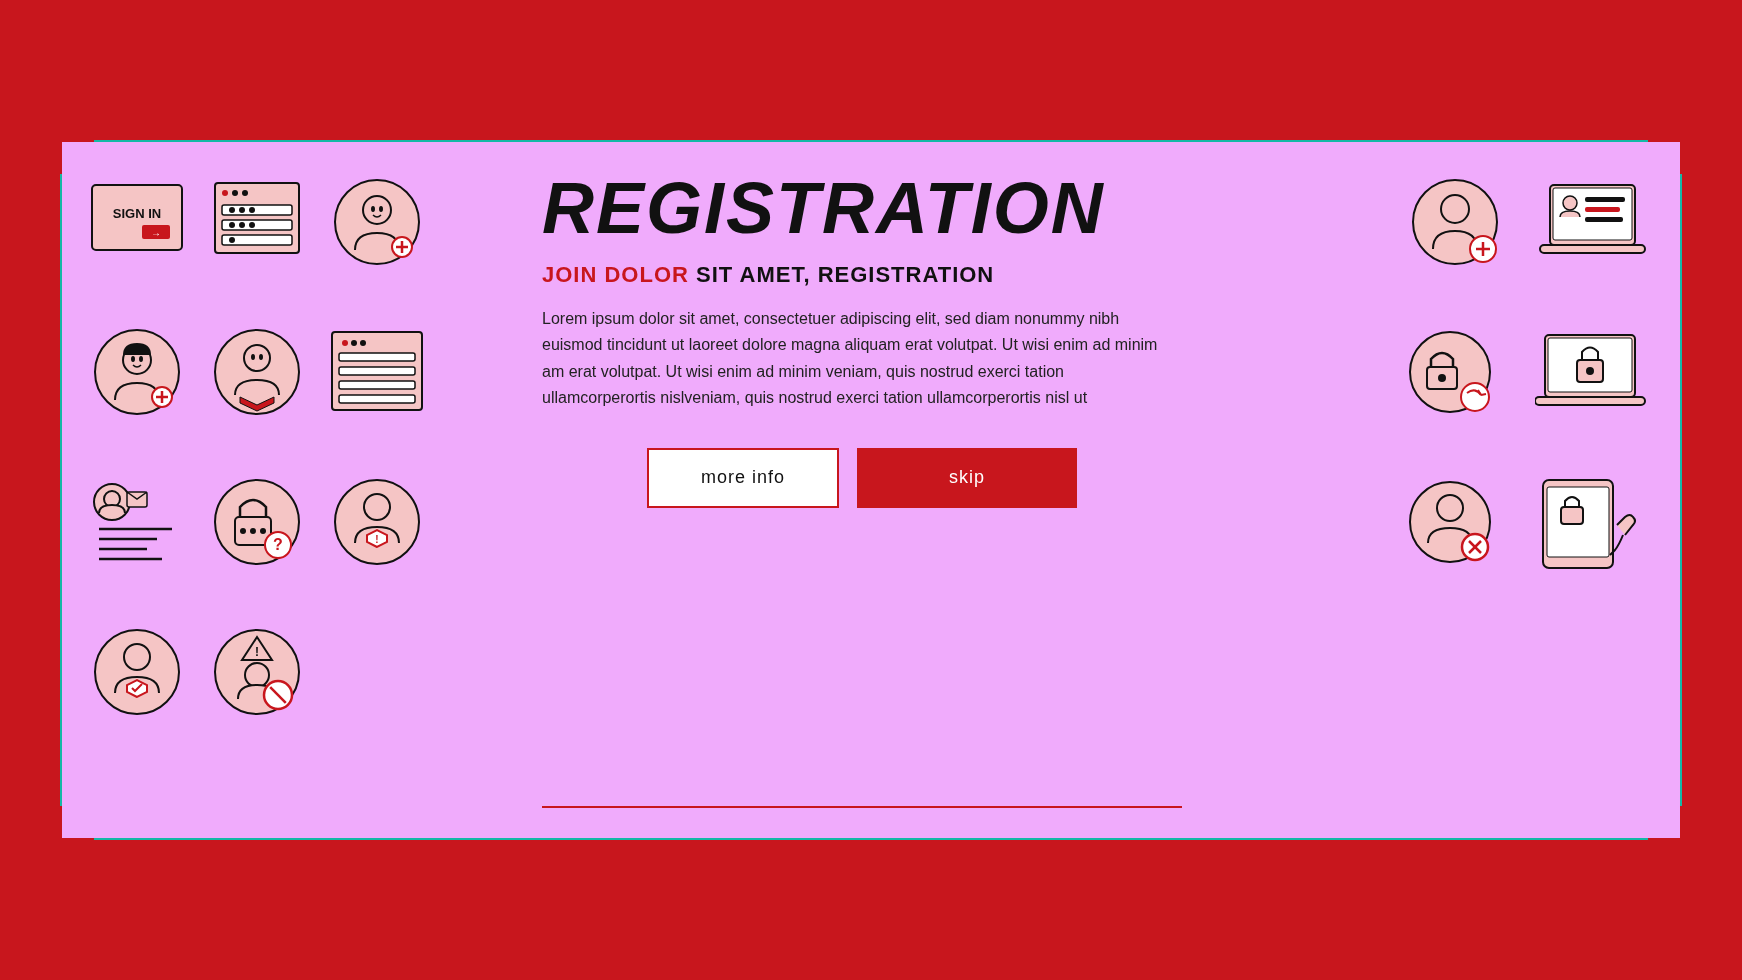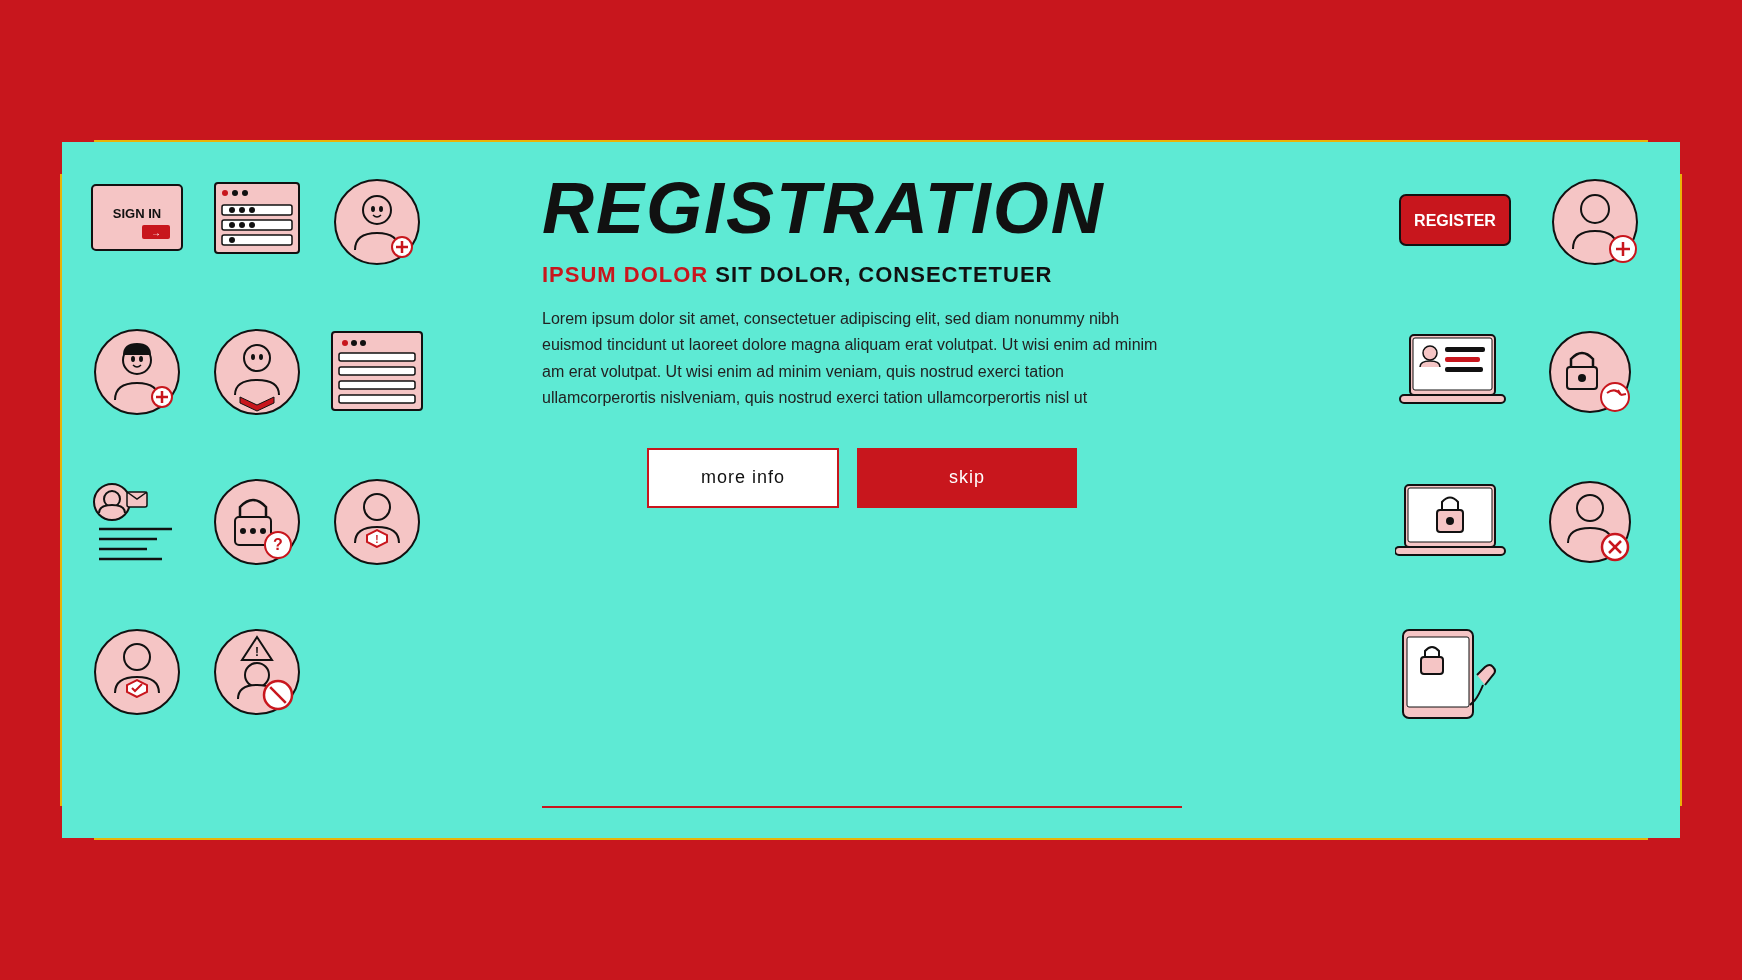"SIGN IN" .main-card { background: #5eead4 -> #f0abfc; border: 2px solid #eab308 -> 2px solid #14b8a6 }
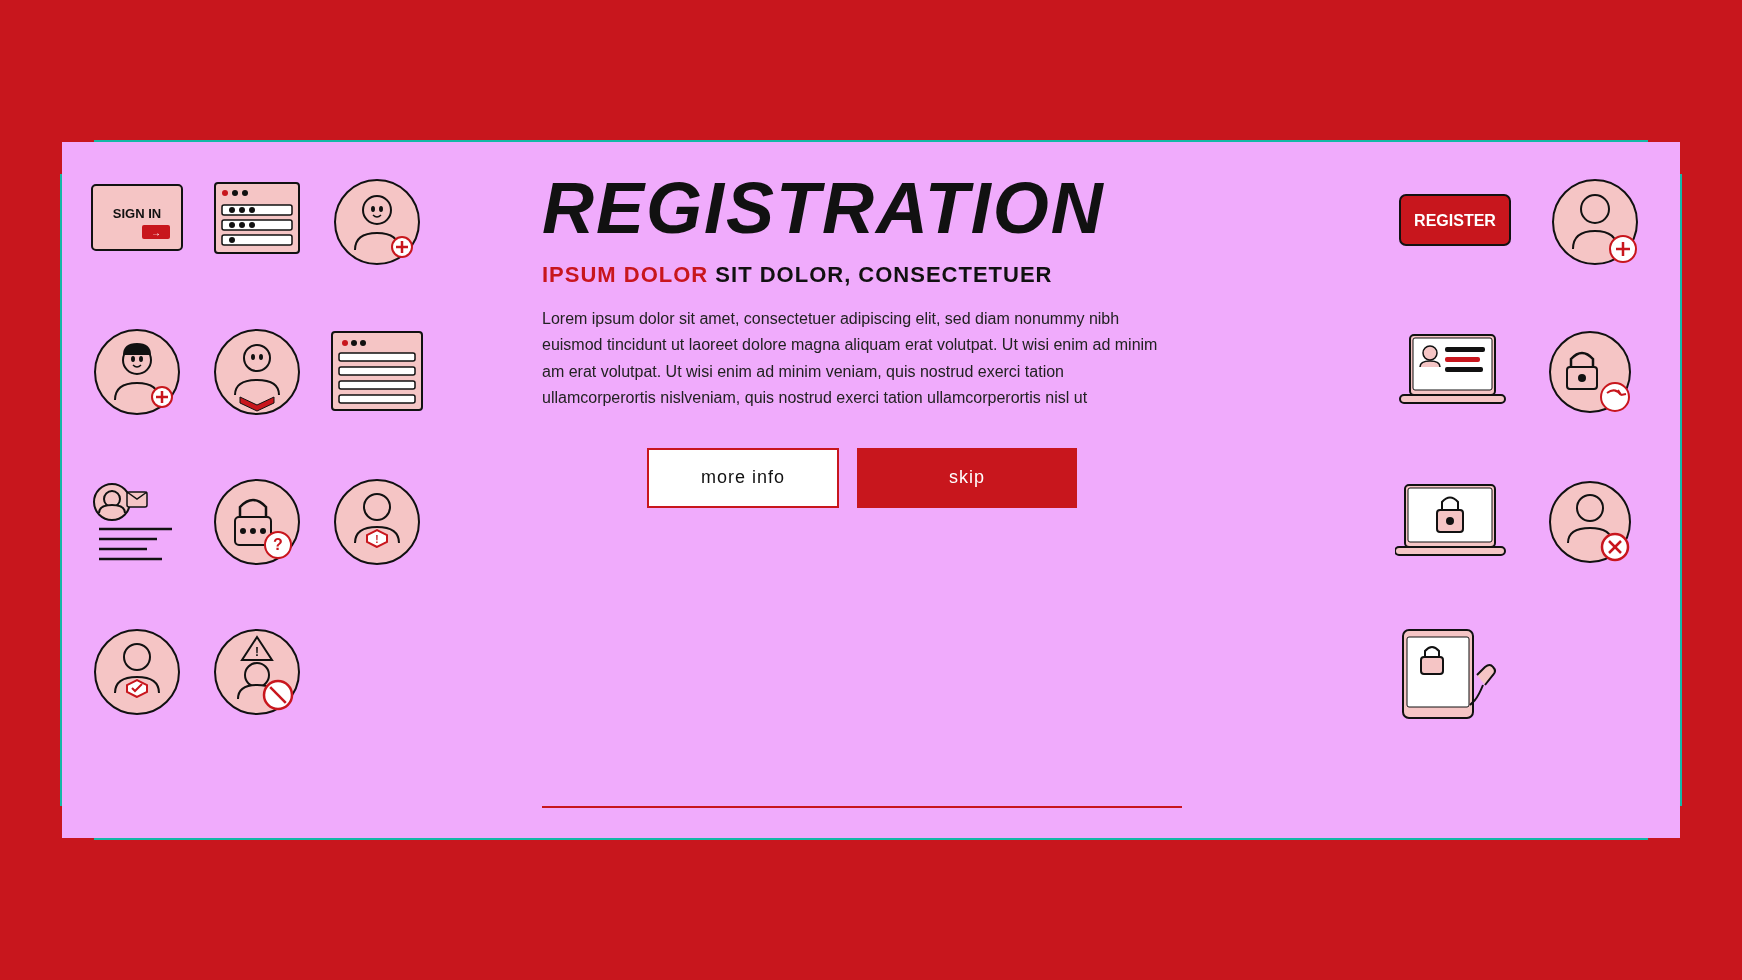"REGISTER" div.icon-cell { html: <div> <svg> <rect></rect> <text>REGISTER</text> </svg> </div> -> none }
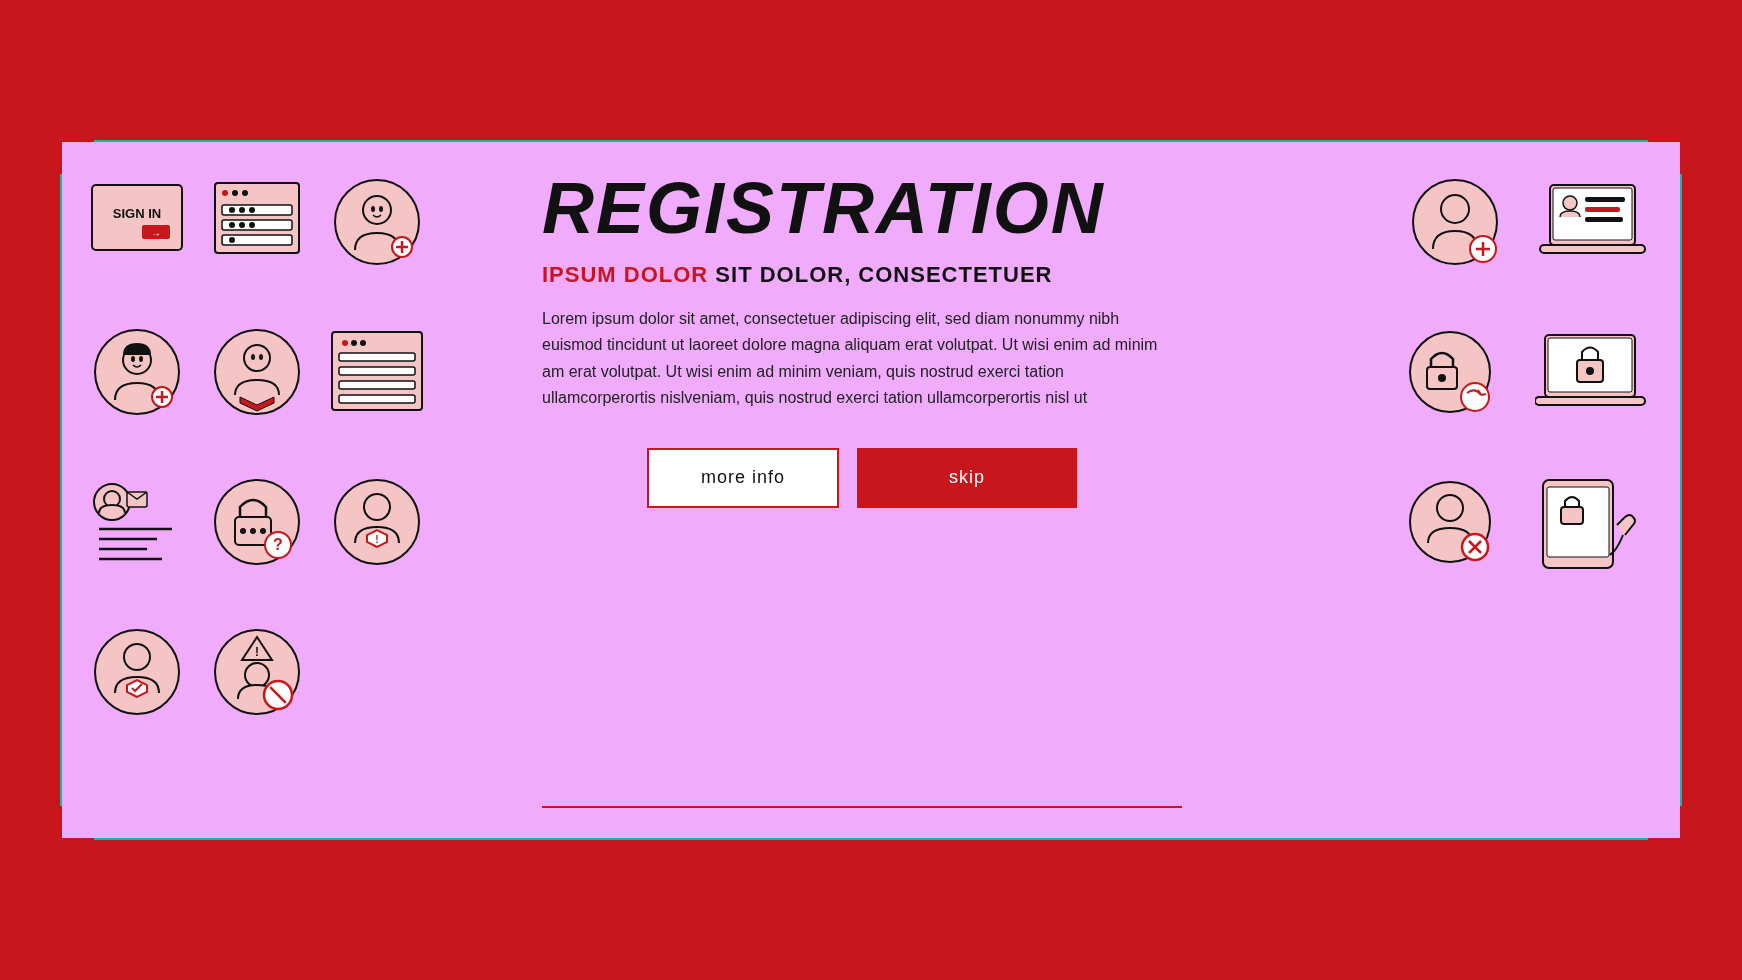"IPSUM DOLOR" span.red { text: IPSUM -> JOIN }
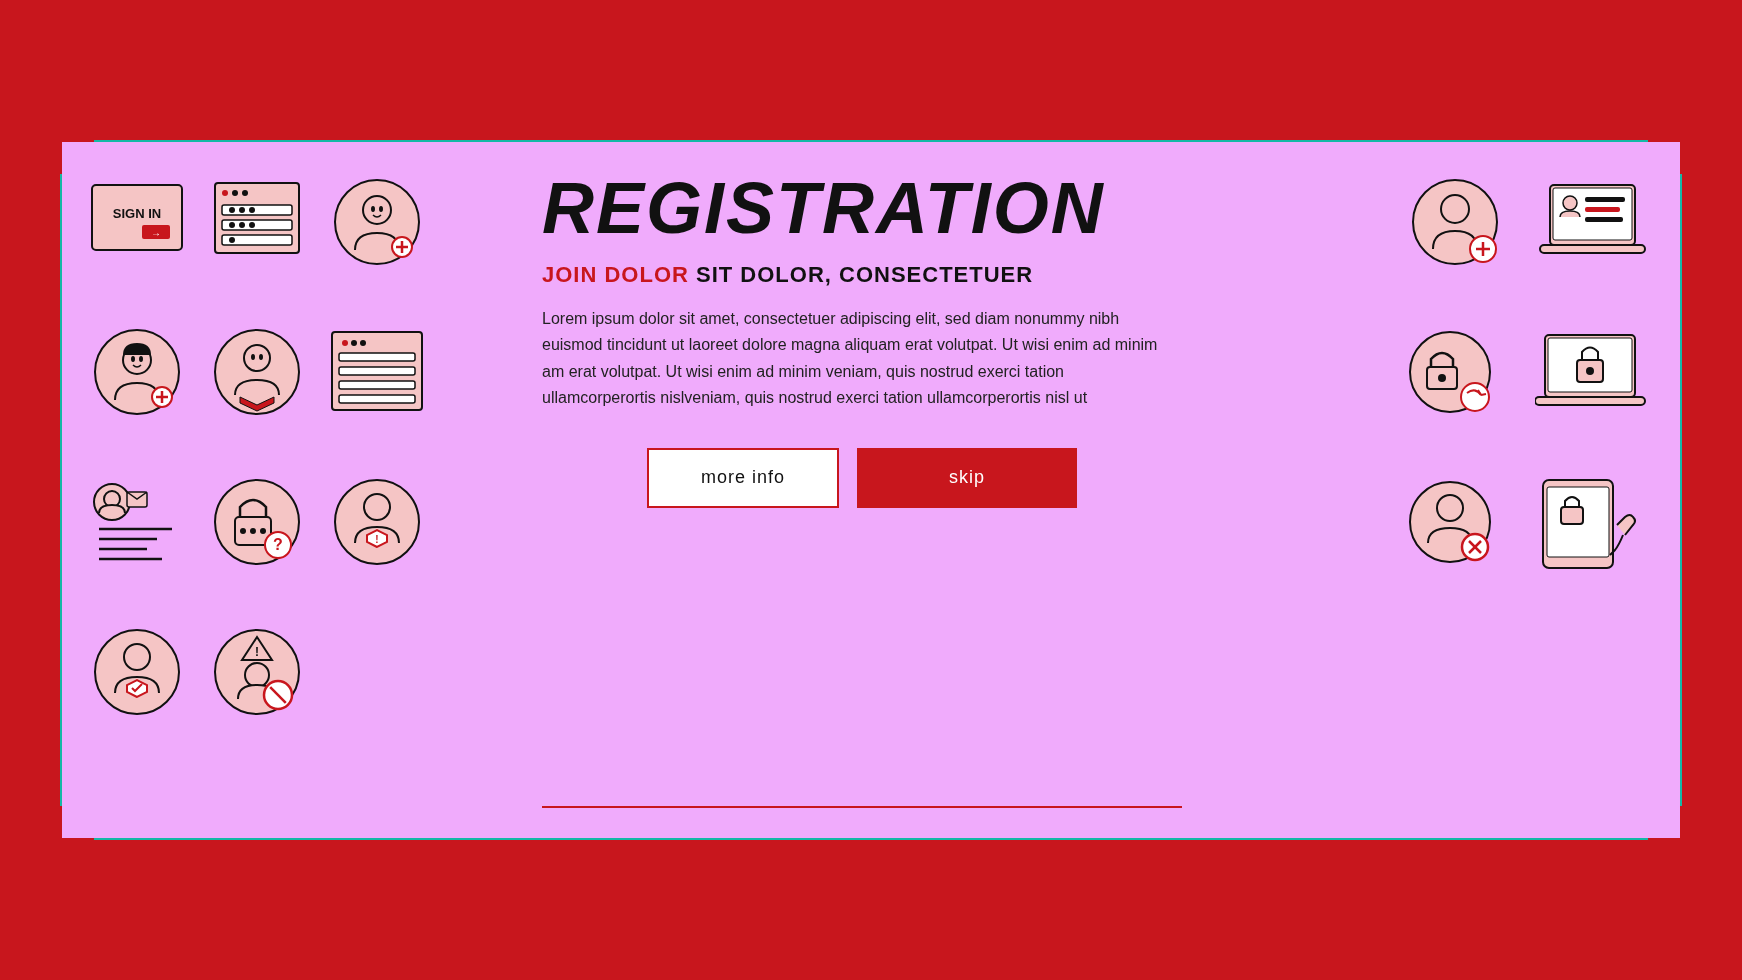"SIT DOLOR, CONSECTETUER" span { text: DOLOR, CONSECTETUER -> AMET, REGISTRATION }
